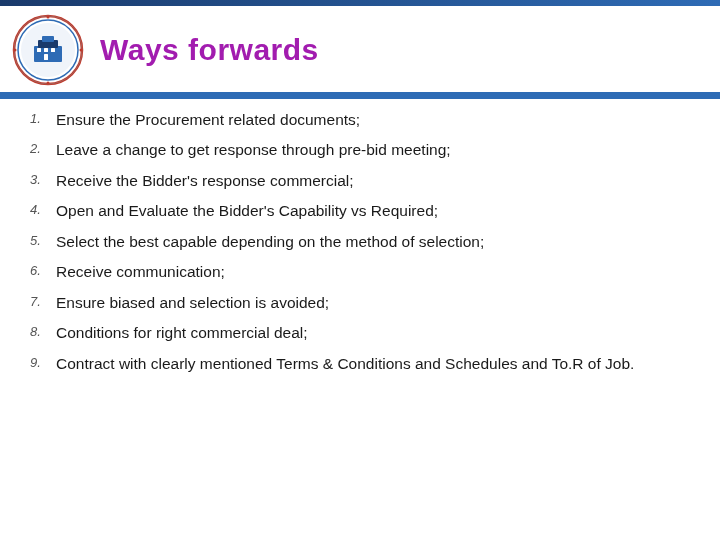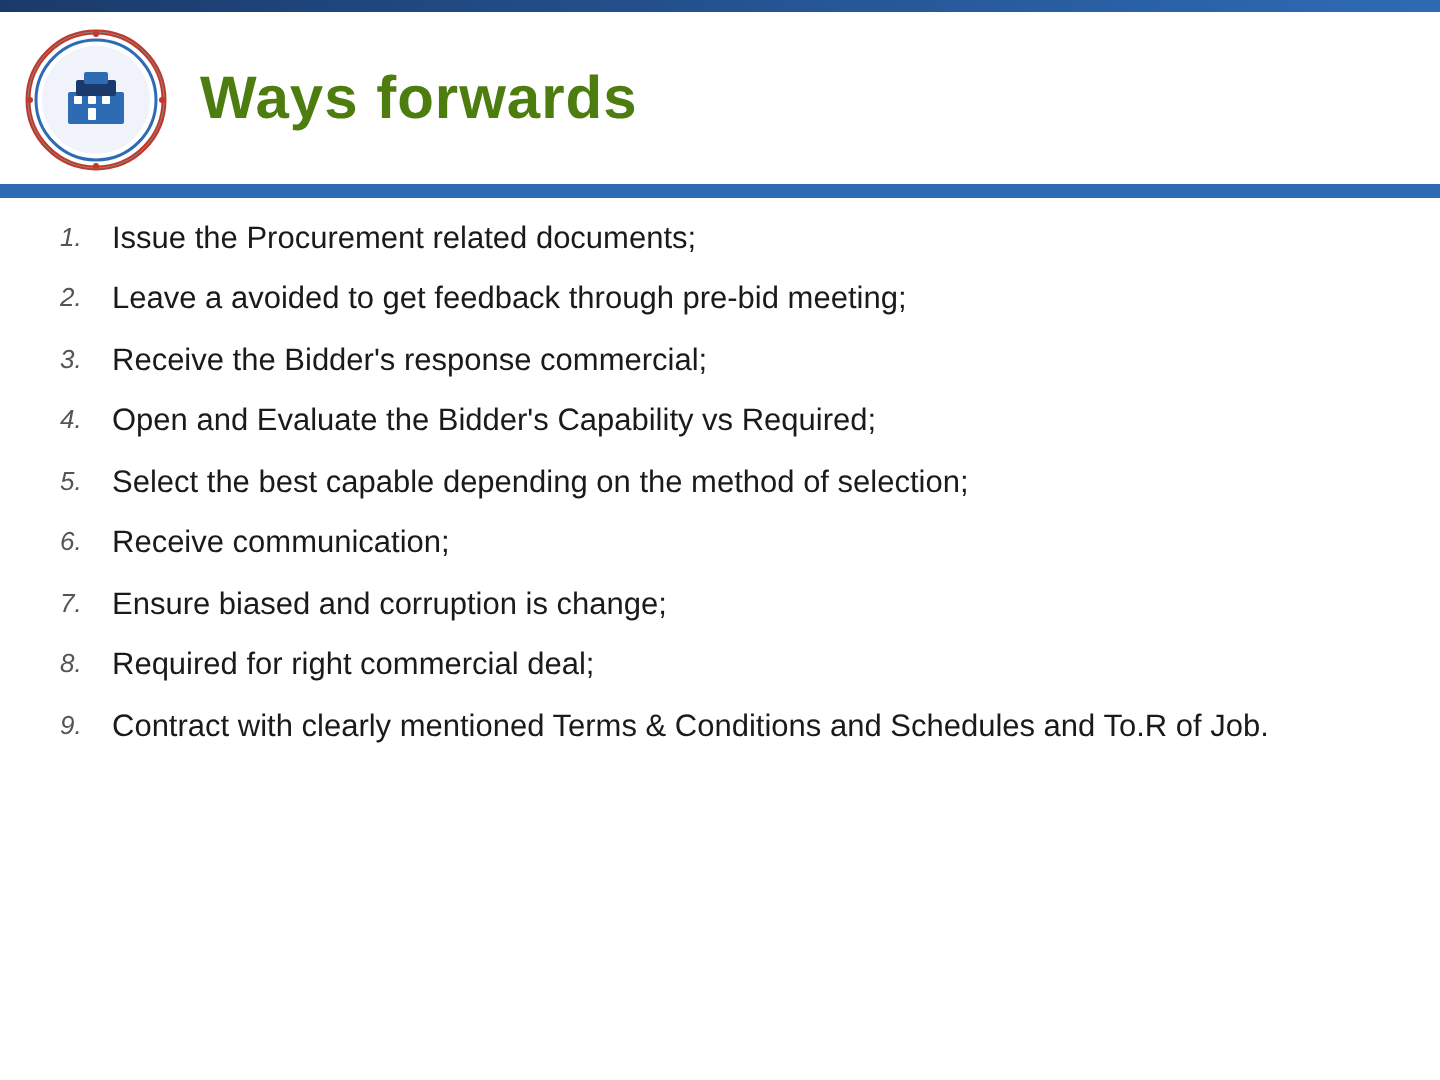"Ways forwards" .title { color: #4d7c0f -> #a21caf }
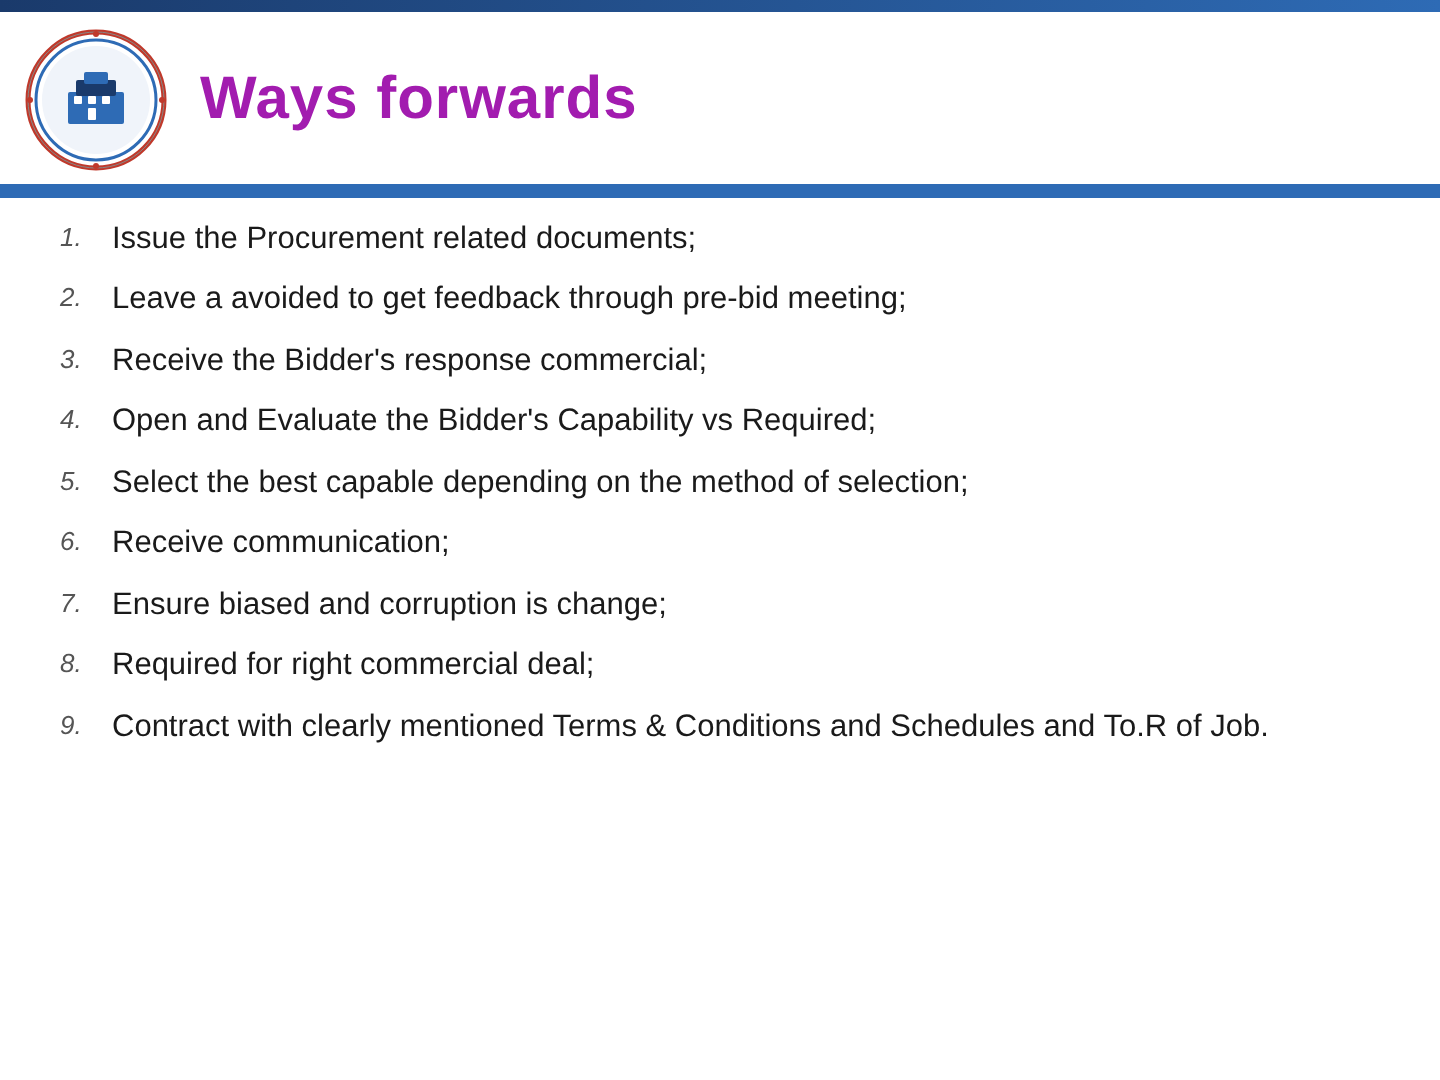"Issue the Procurement related documents;" span.item-text { text: Issue -> Ensure }
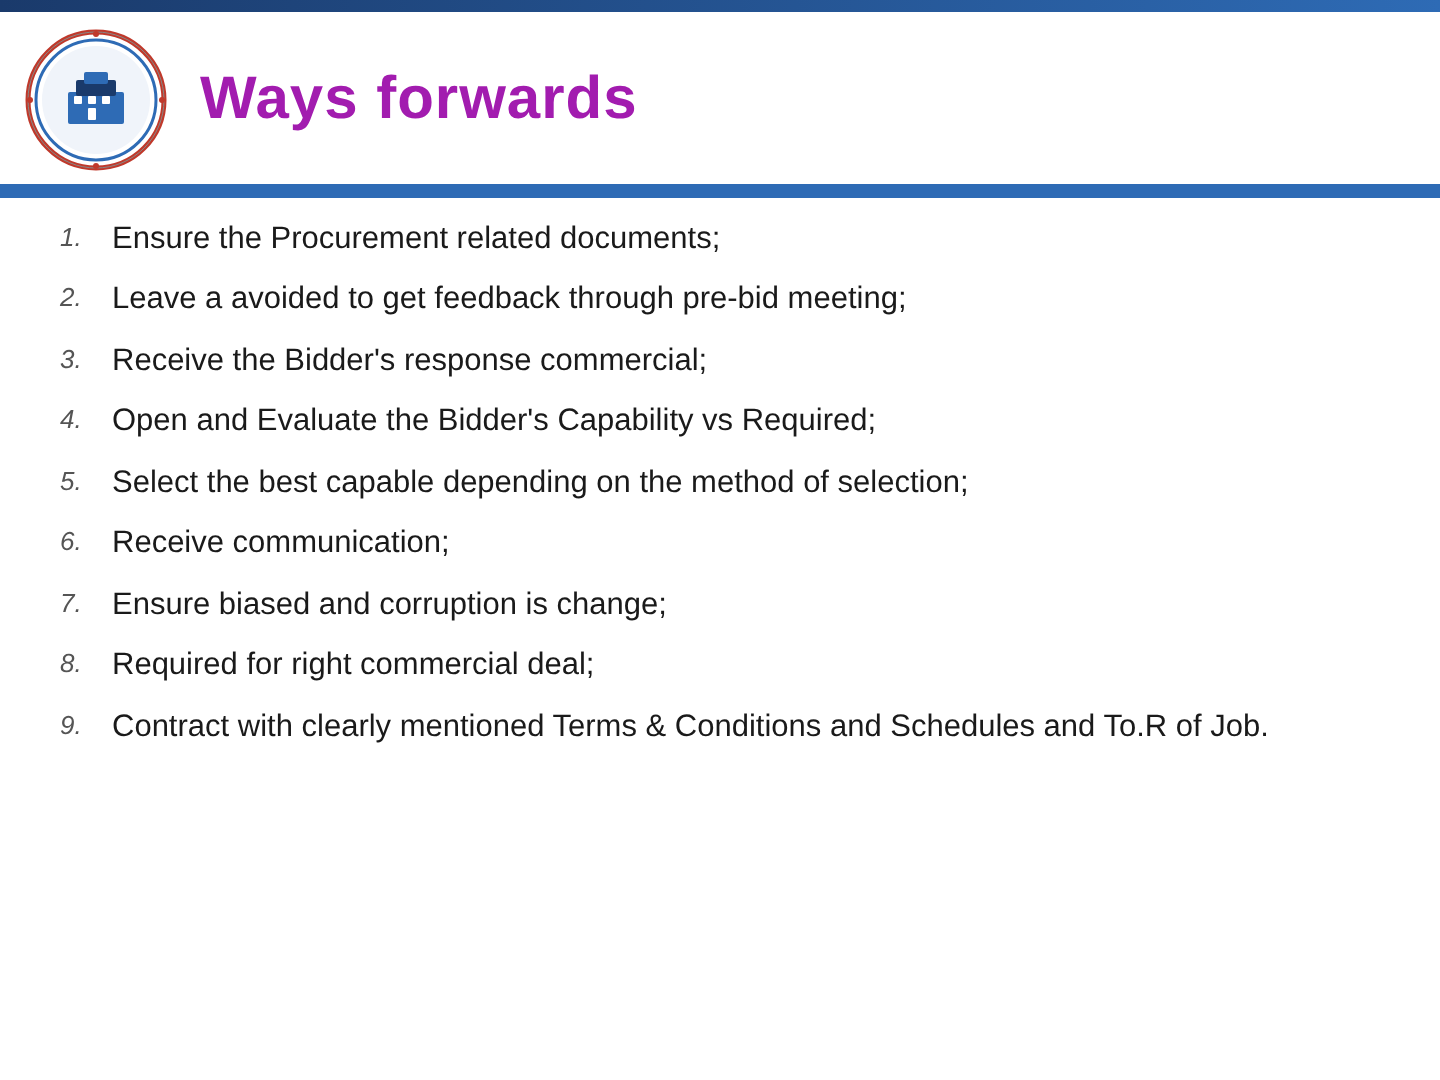"Leave a avoided to get" span.item-text { text: avoided to get feedback -> change to get response }
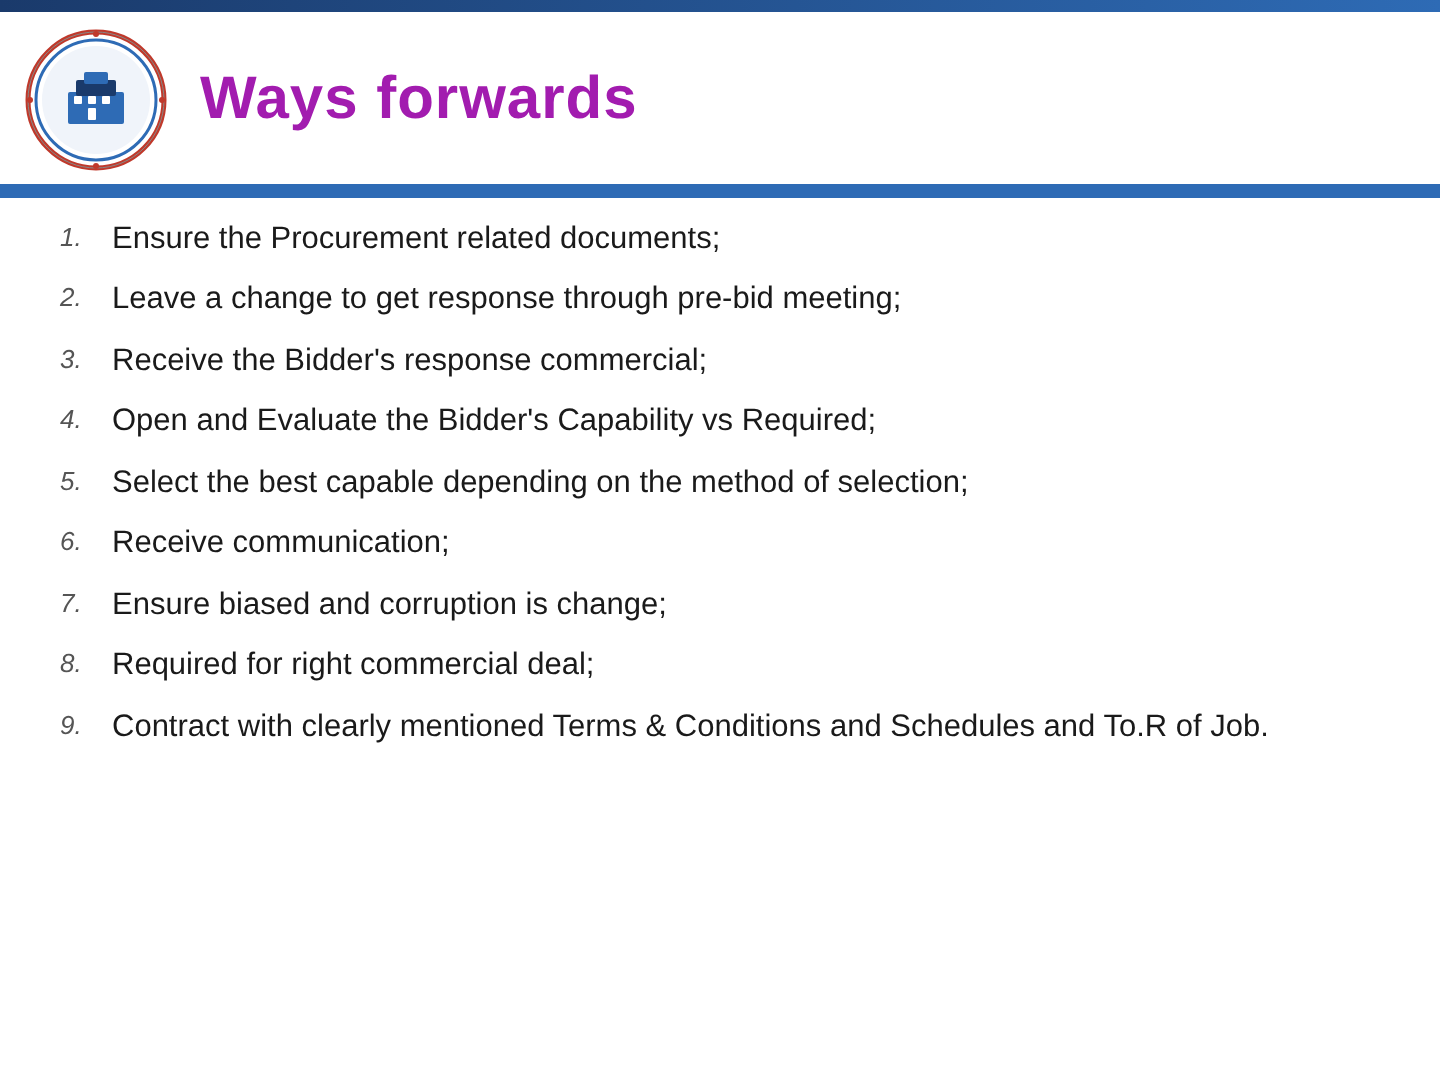"Ensure biased and corruption is" span.item-text { text: corruption is change -> selection is avoided }
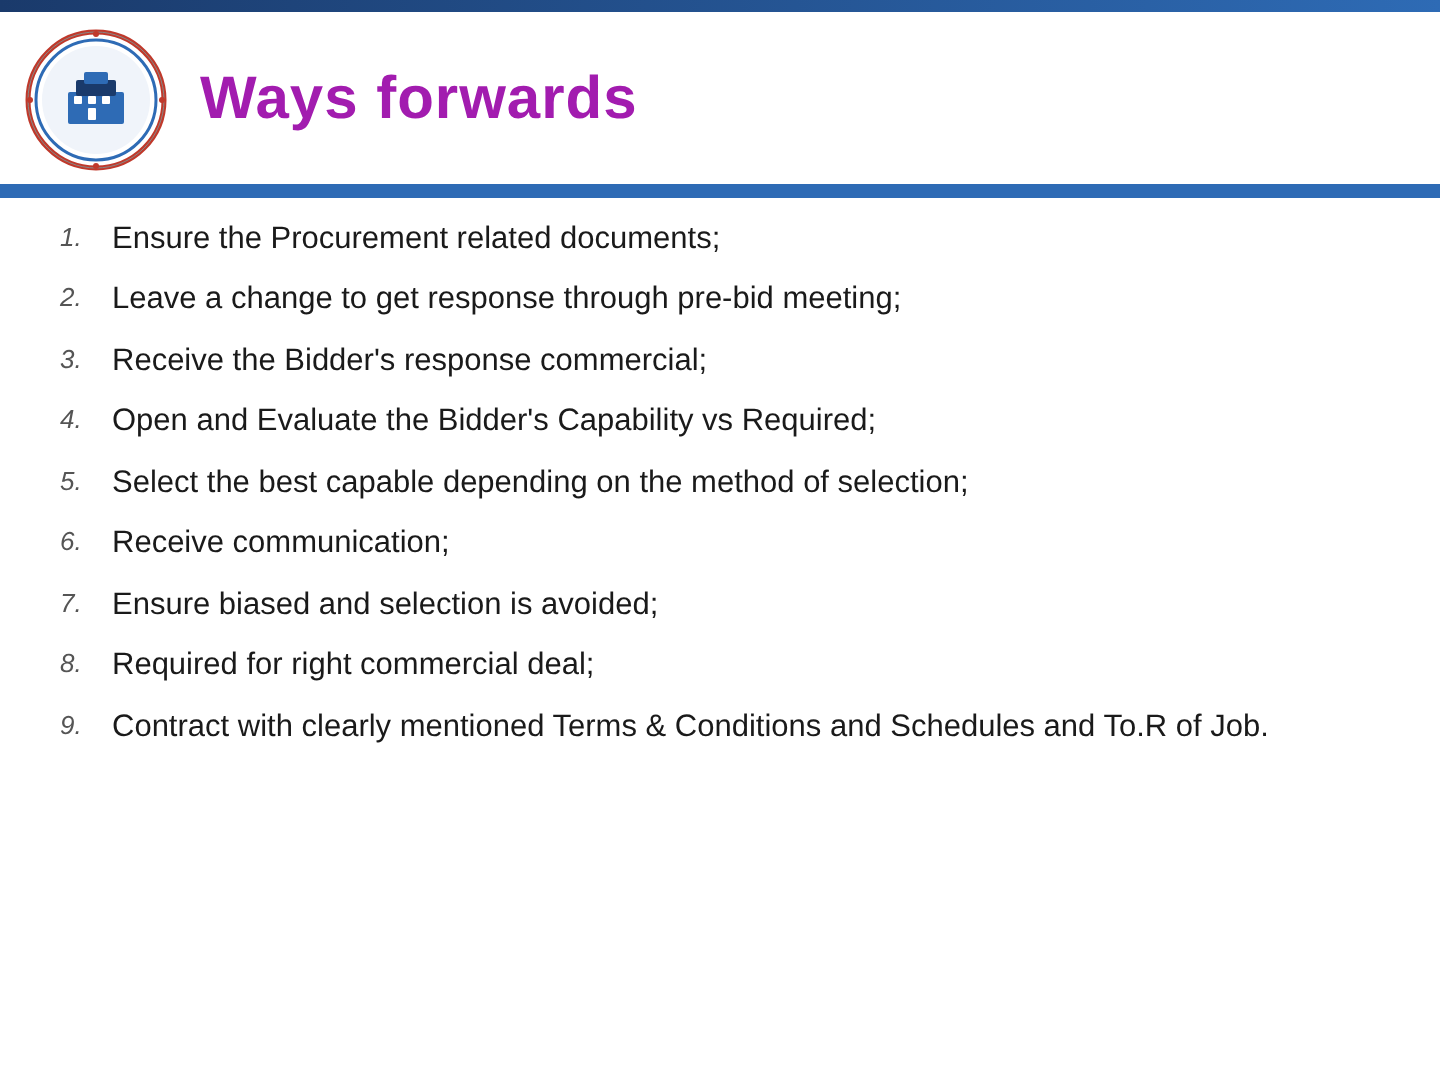"Required for right commercial deal;" span.item-text { text: Required -> Conditions }
